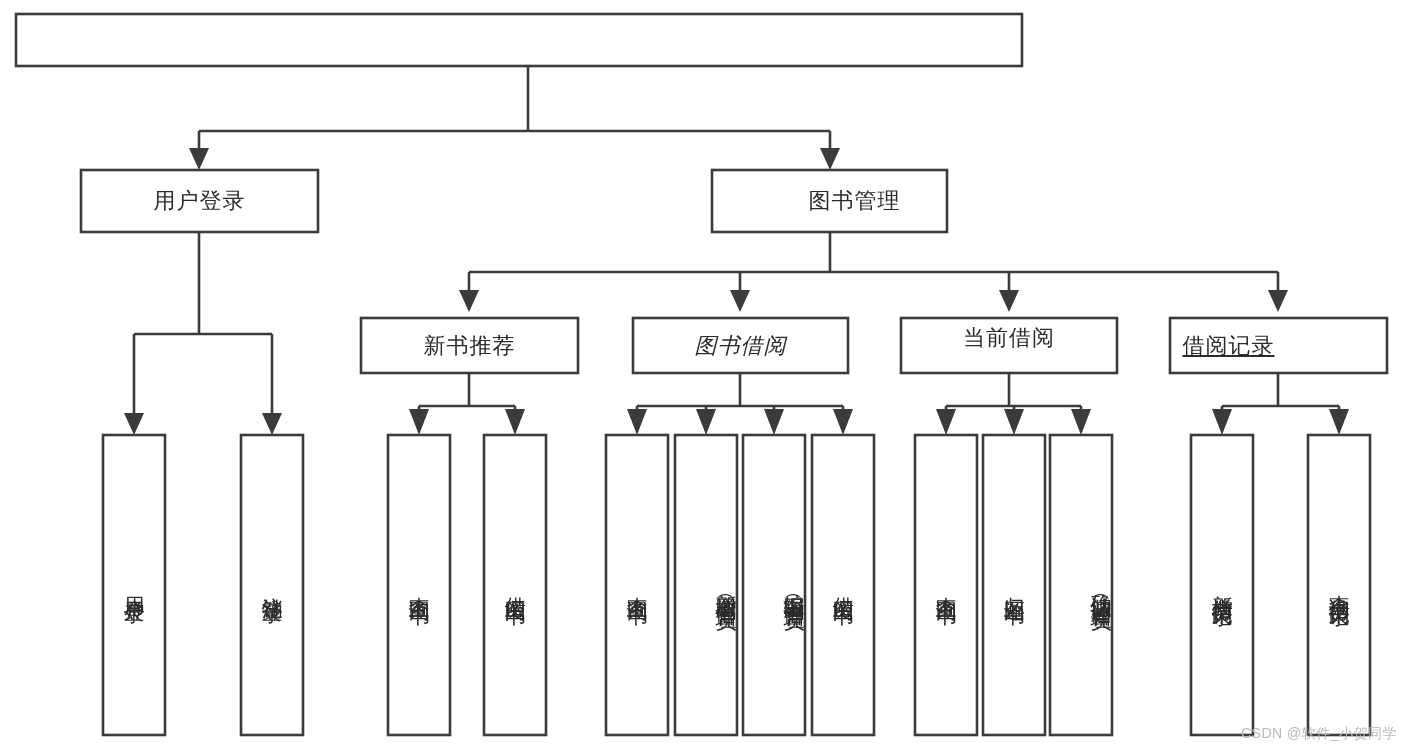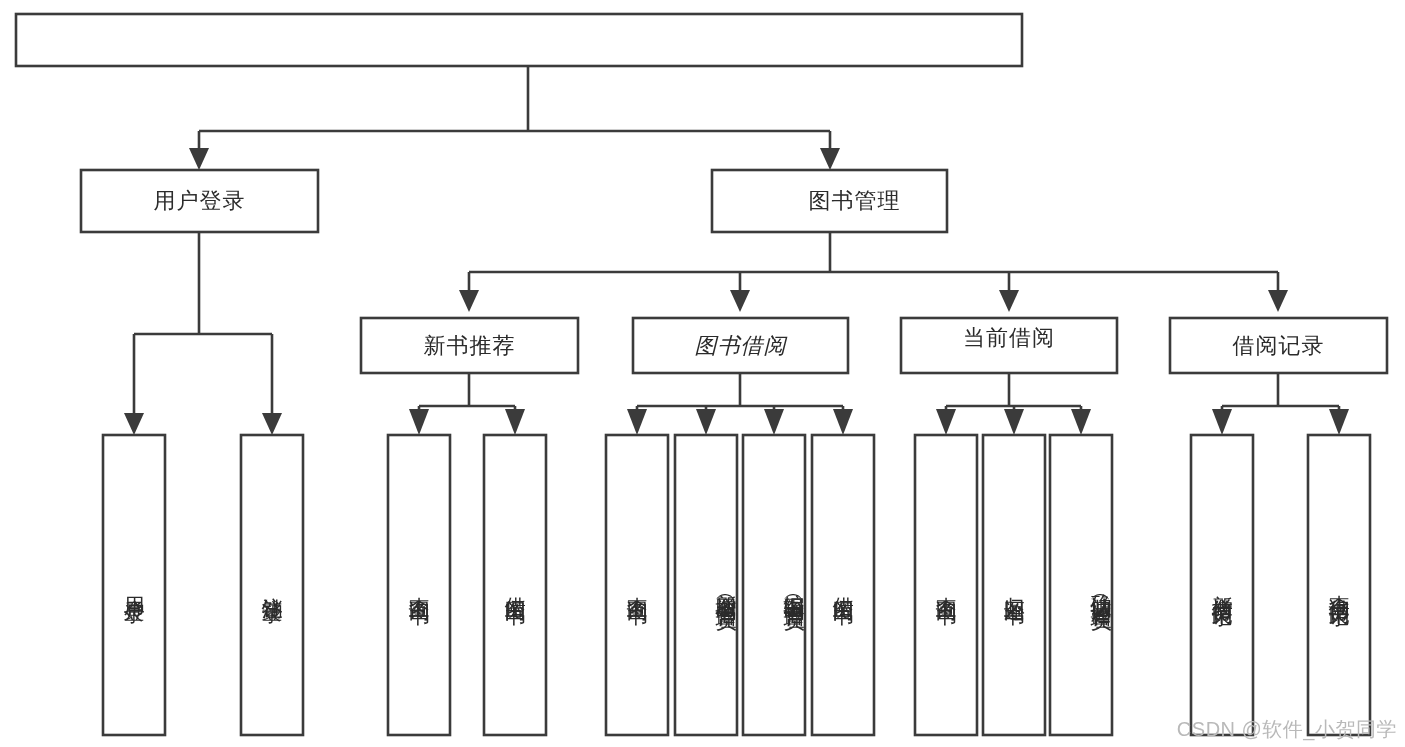"借阅记录" div.hlabel-wrap { left: 1170px -> 1120px; text-decoration: none -> underline }
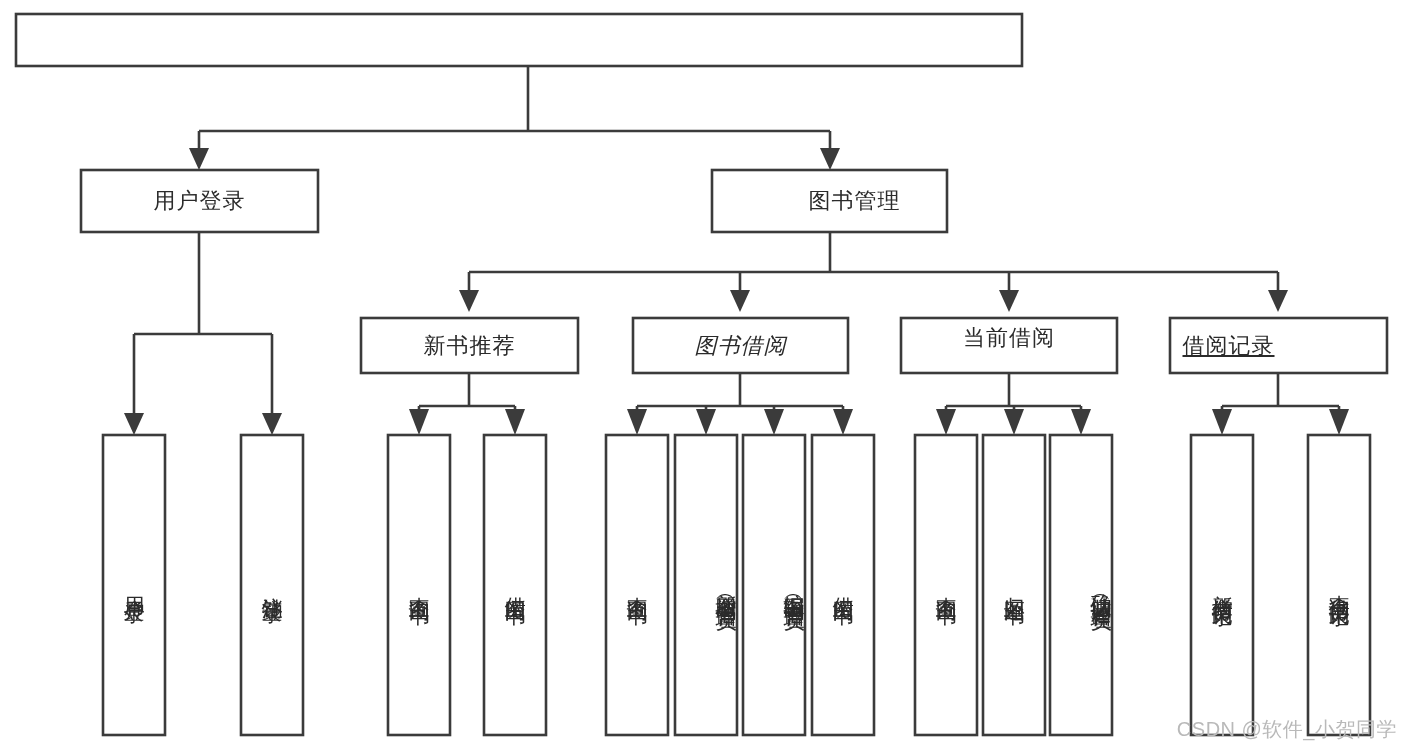"CSDN @软件_小贺同学" #watermark { font-size: 20px -> 14px }
